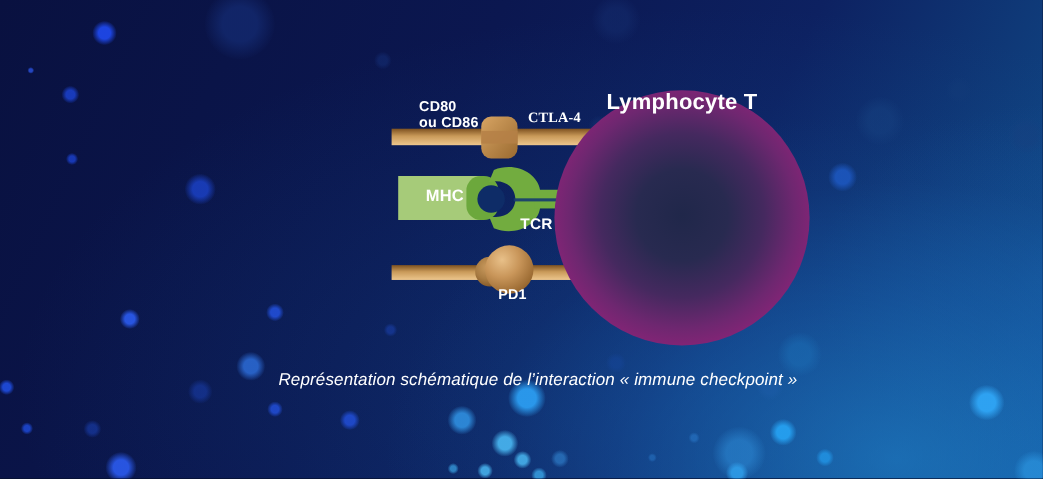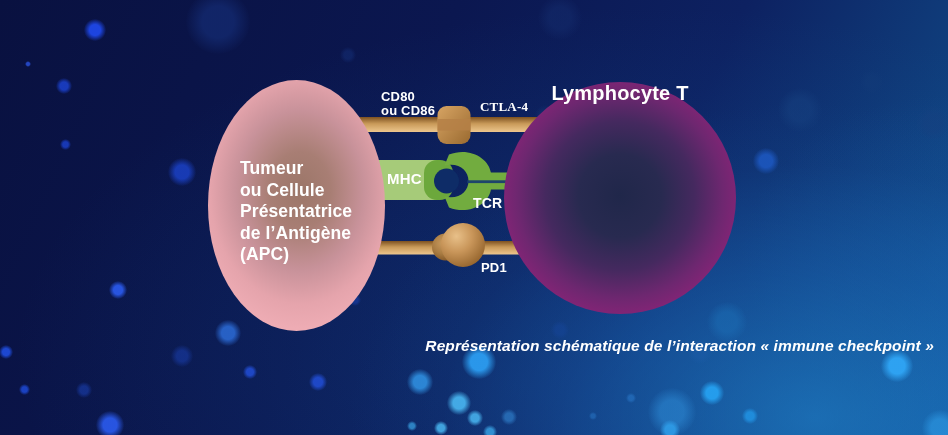"Tumeur" div.cell { html: <div> <div>Tumeur ou Cellule Présentatrice de l’Antigène (APC)</div> </div> -> none }
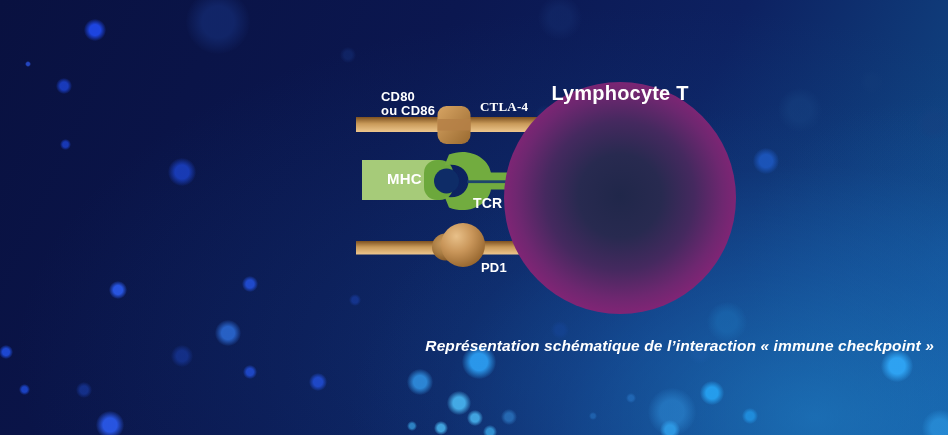"PD1" .lbl-pd1 { left: 481px -> 453px }
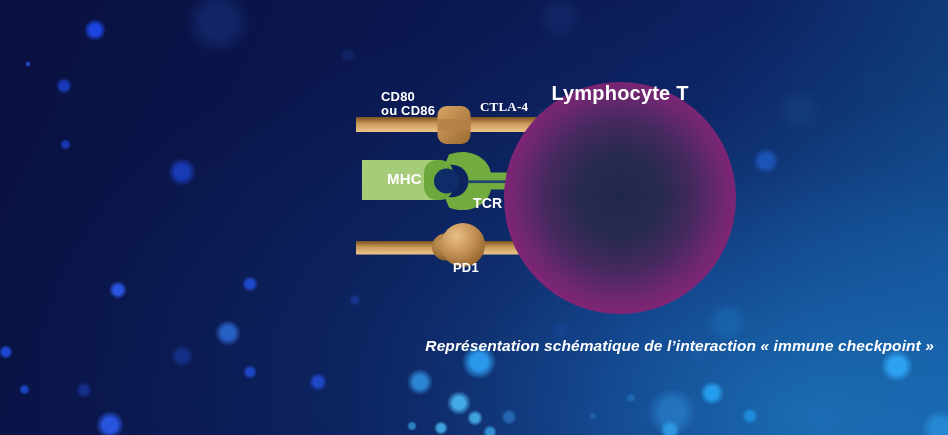"Représentation schématique de" .caption { font-weight: bold -> normal; text-align: right -> center }
